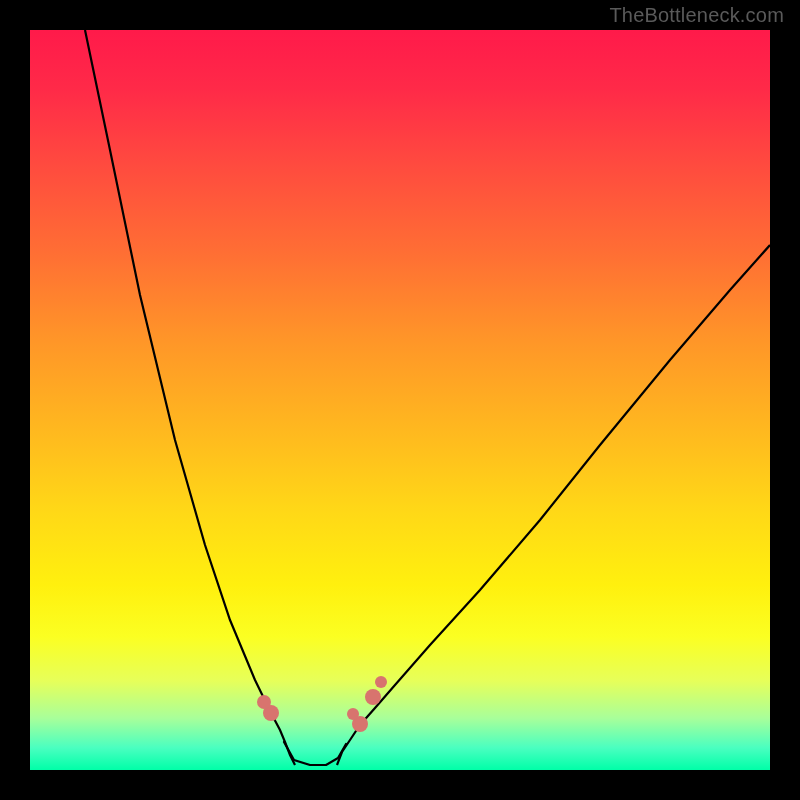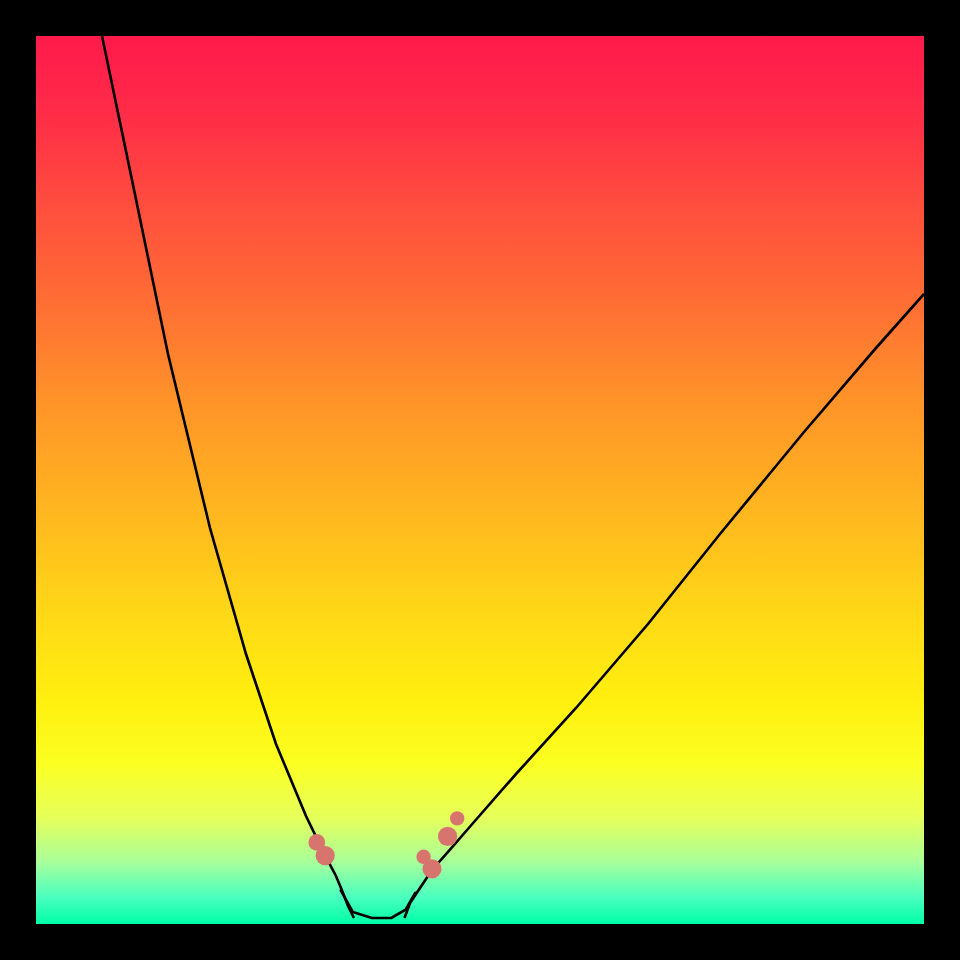"TheBottleneck.com" div.watermark { html: none -> <div>TheBottleneck.com</div> }
